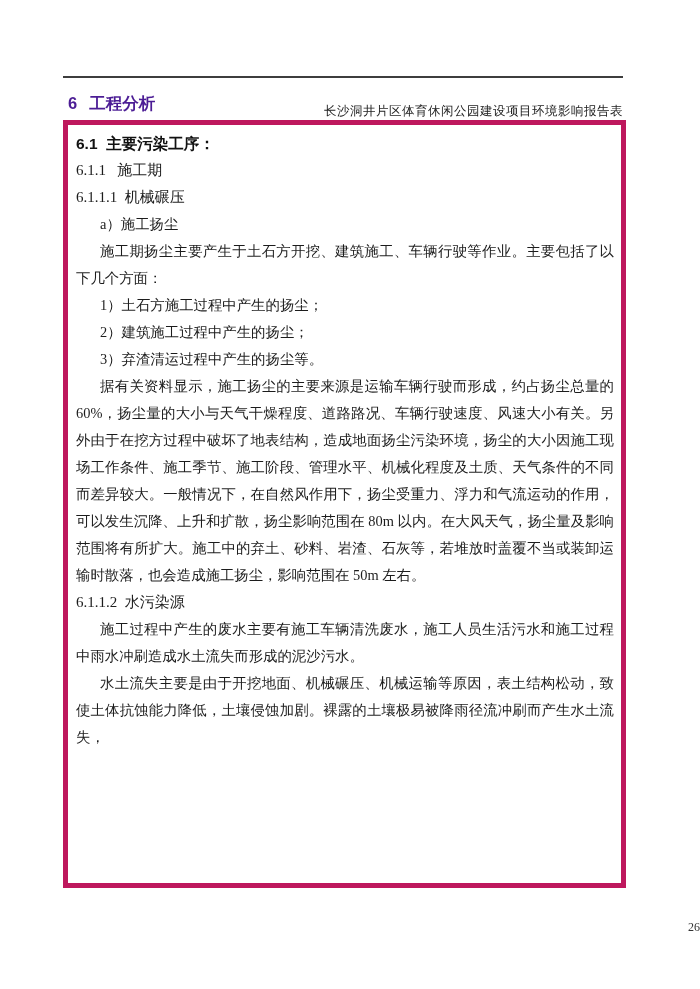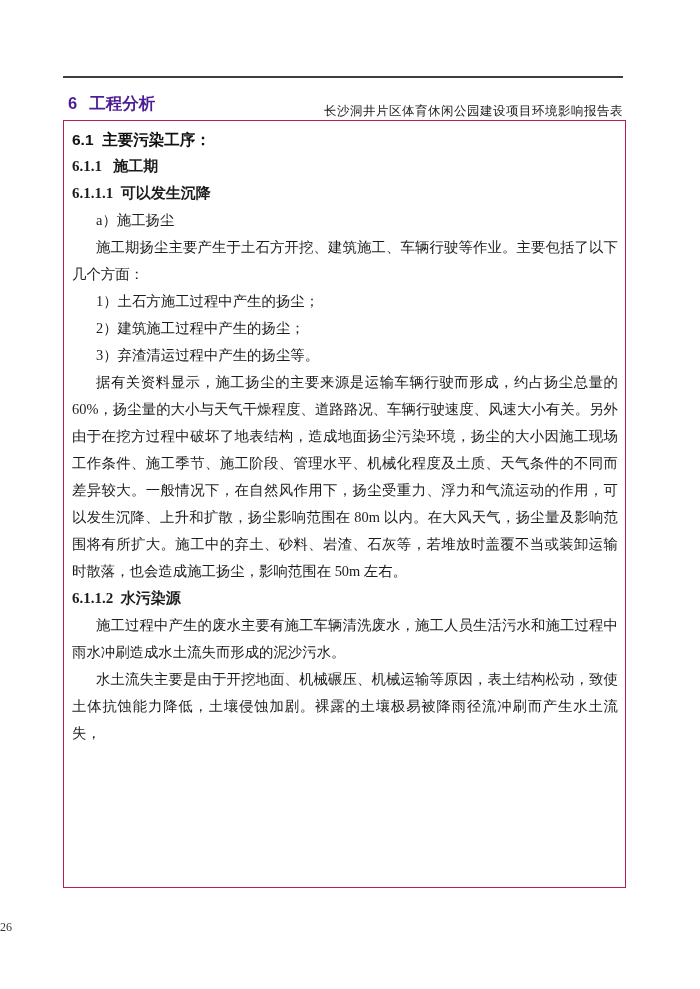"6.1 主要污染工序：" .doc-box { border: 1px solid #be185d -> 5px solid #be185d }
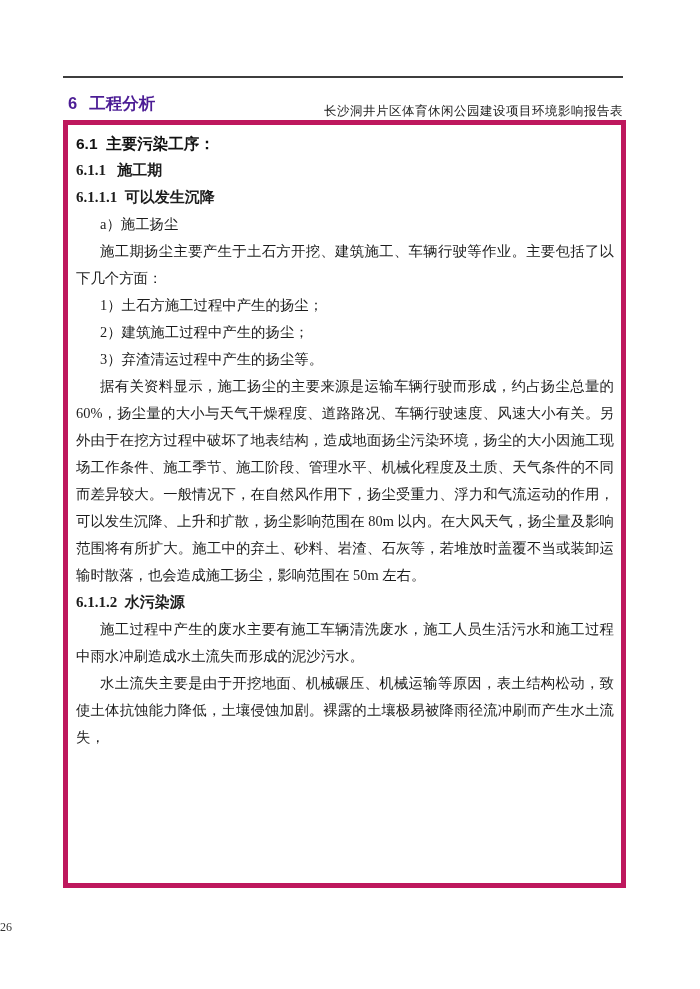"6.1.1 施工期" .blk.subhead { font-weight: bold -> none }
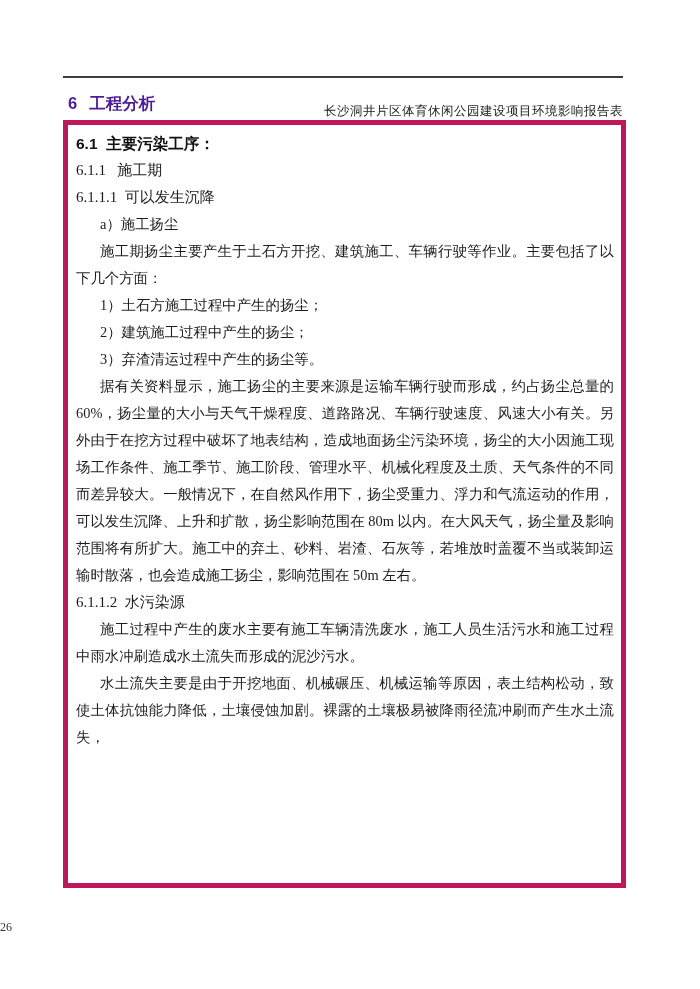"6.1.1.1 可以发生沉降" p.blk { text: 可以发生沉降 -> 机械碾压 }
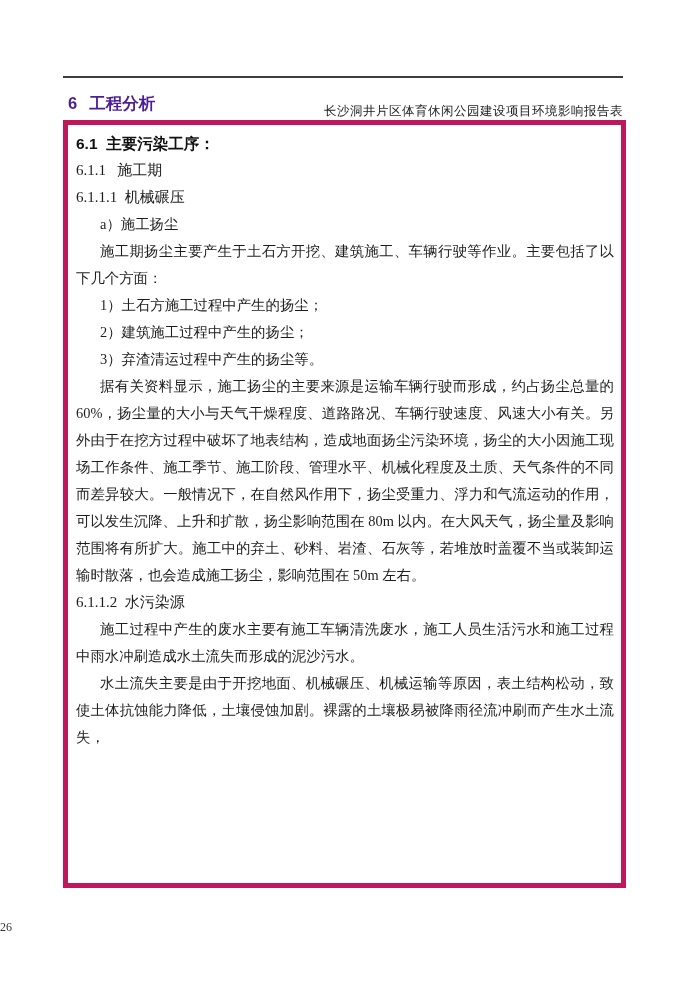"26" .footer-pageno { text-align: left -> right }
